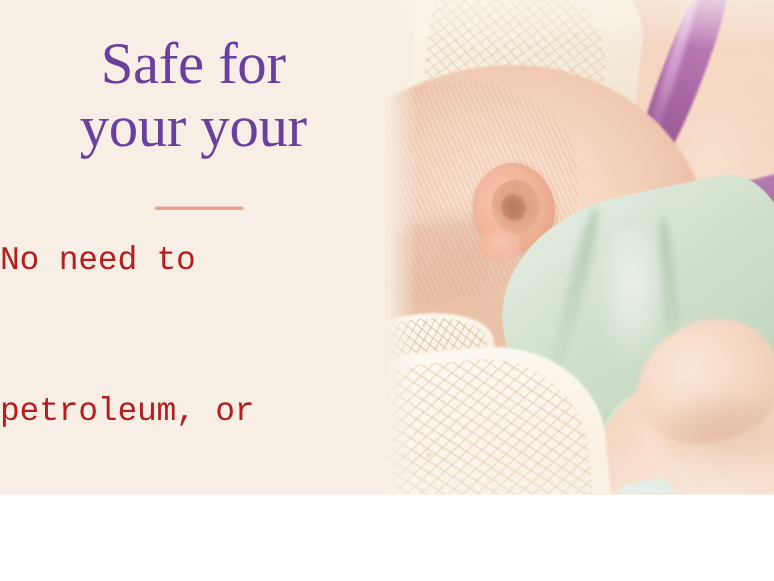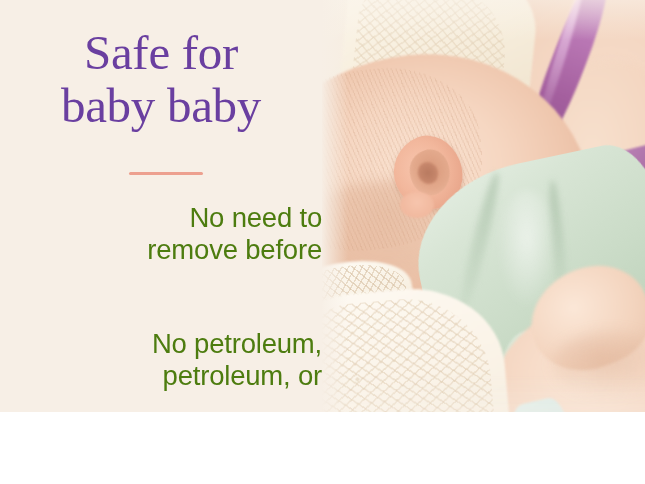"baby baby" span.hl-line { text: baby baby -> your your }
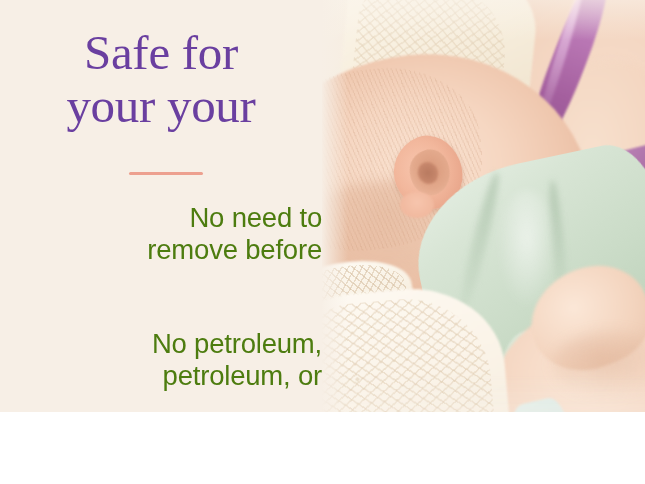"No need to" .body-block { color: #4d7c0f -> #b91c1c; font-family: Liberation Sans, sans-serif -> Liberation Mono, monospace; text-align: right -> left }
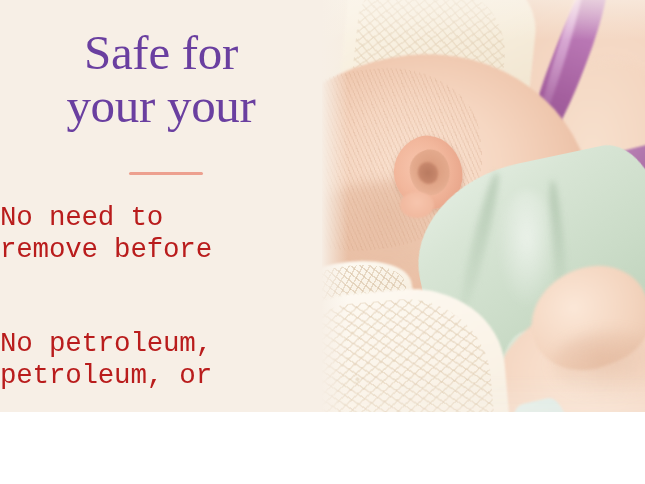"remove before" span.bl { html: <span>remove before</span> -> none }
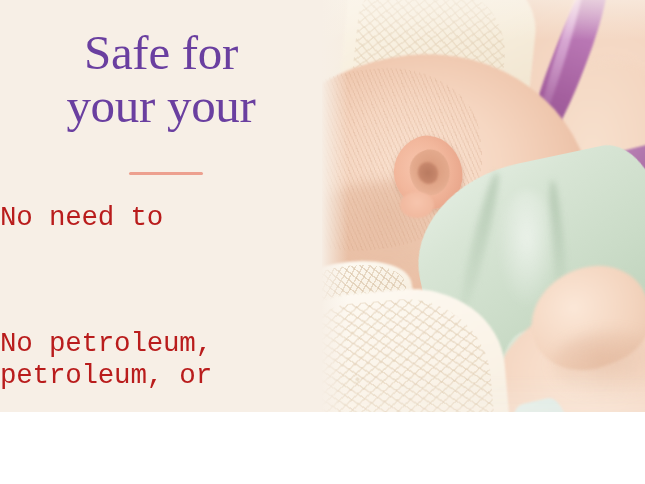"No petroleum," span.bl { html: <span>No petroleum,</span> -> none }
